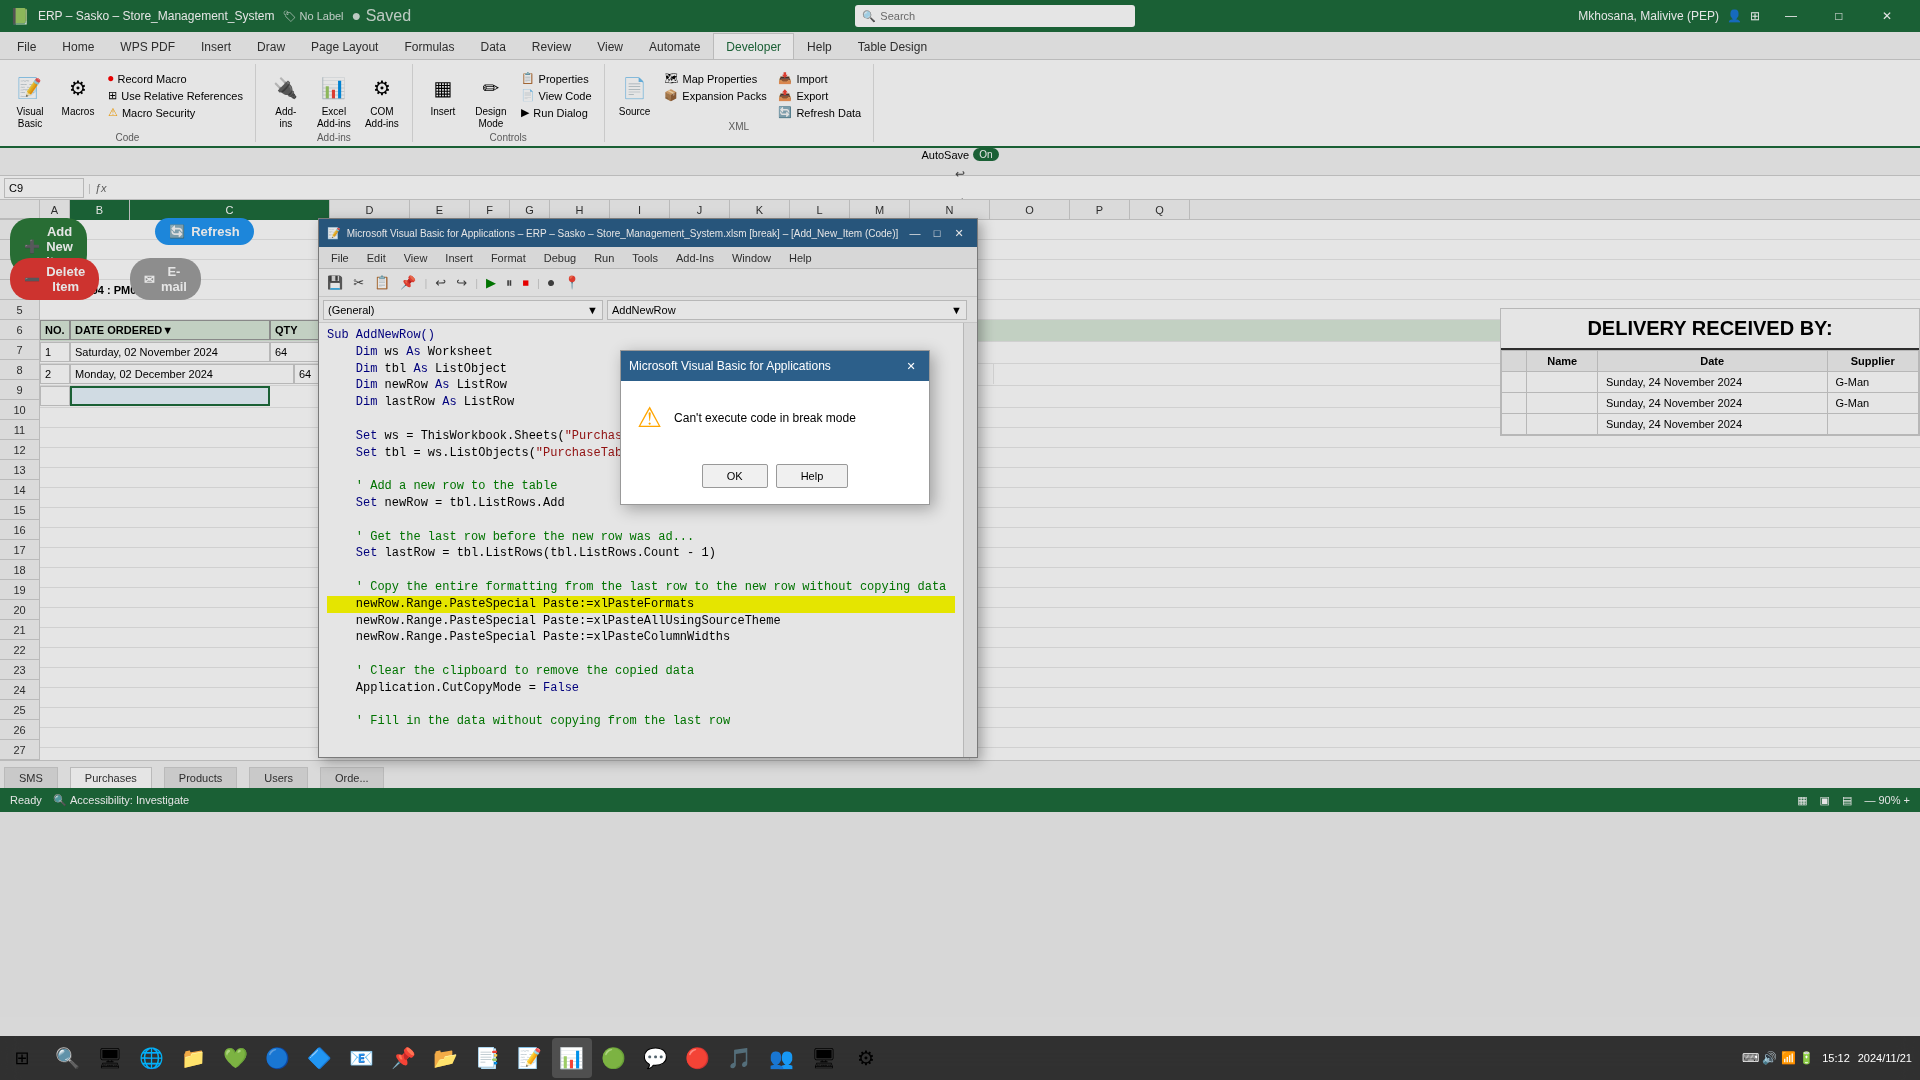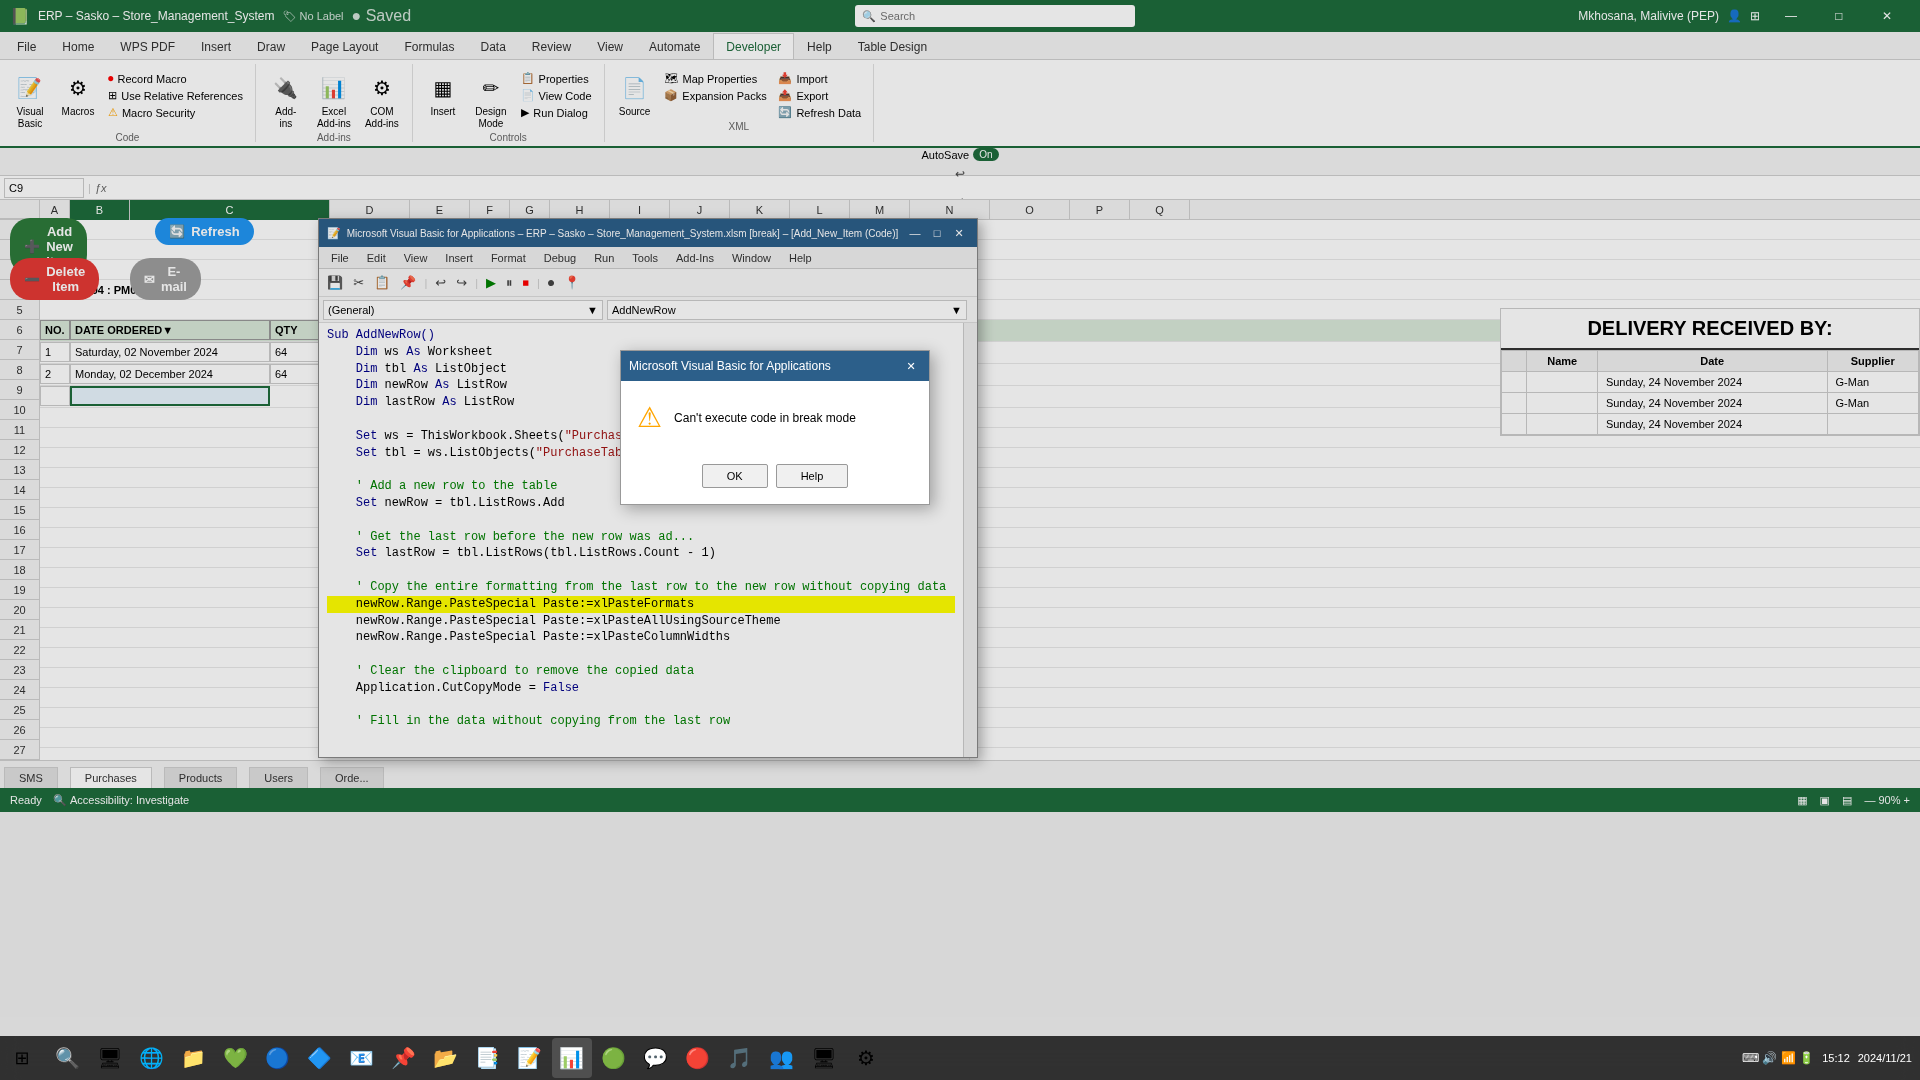"Monday, 02 December 2024" div.cell { width: 200px -> 224px }
